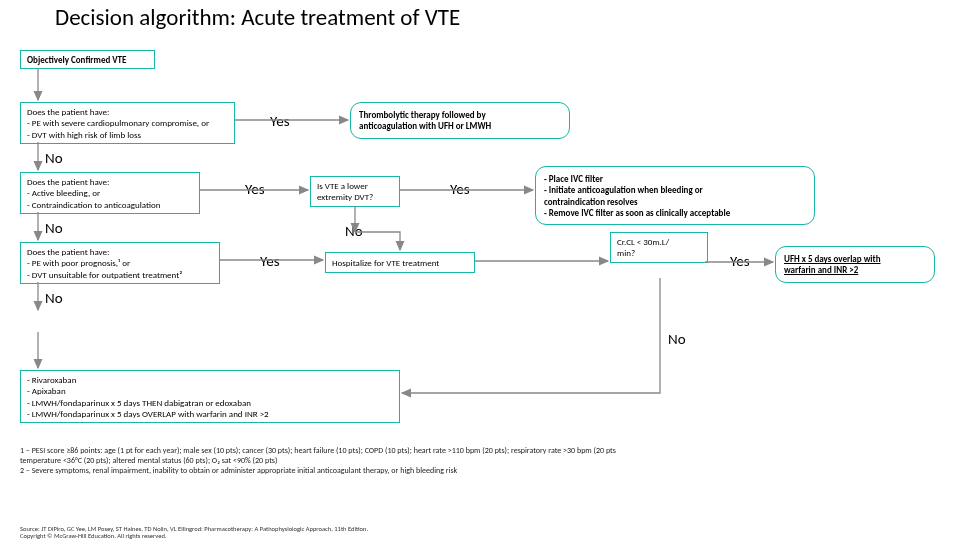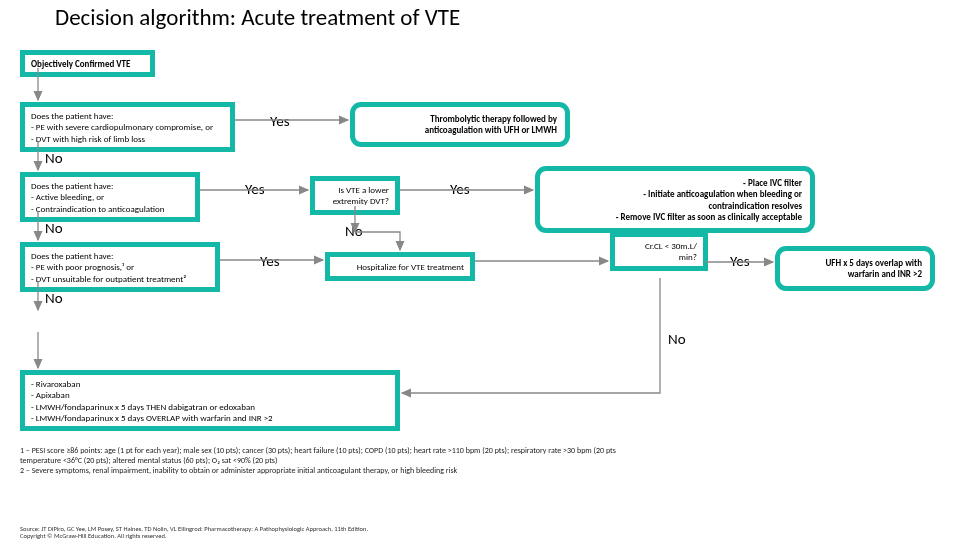"Objectively Confirmed VTE" .box { border: 5px solid #14b8a6 -> 1px solid #14b8a6 }
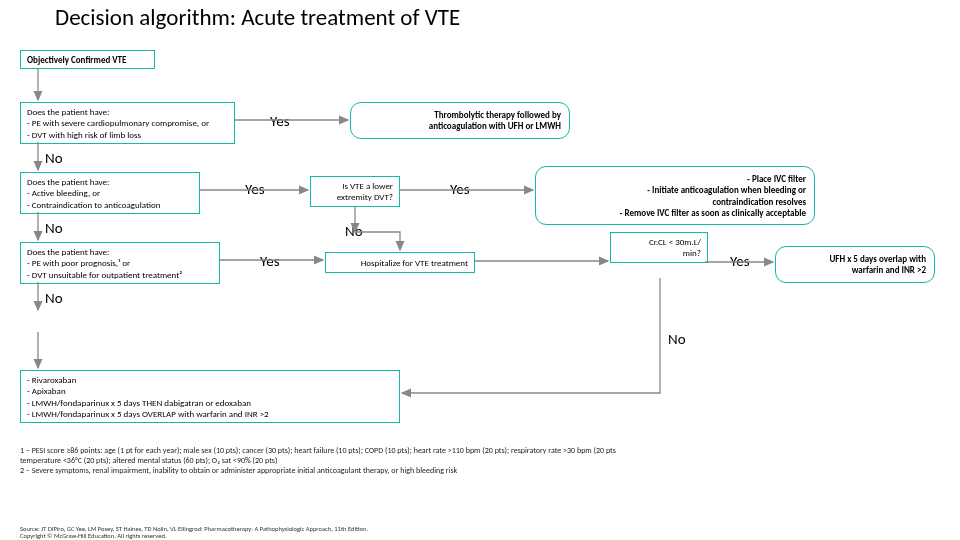"Thrombolytic therapy followed by" .box.center { text-align: right -> left }
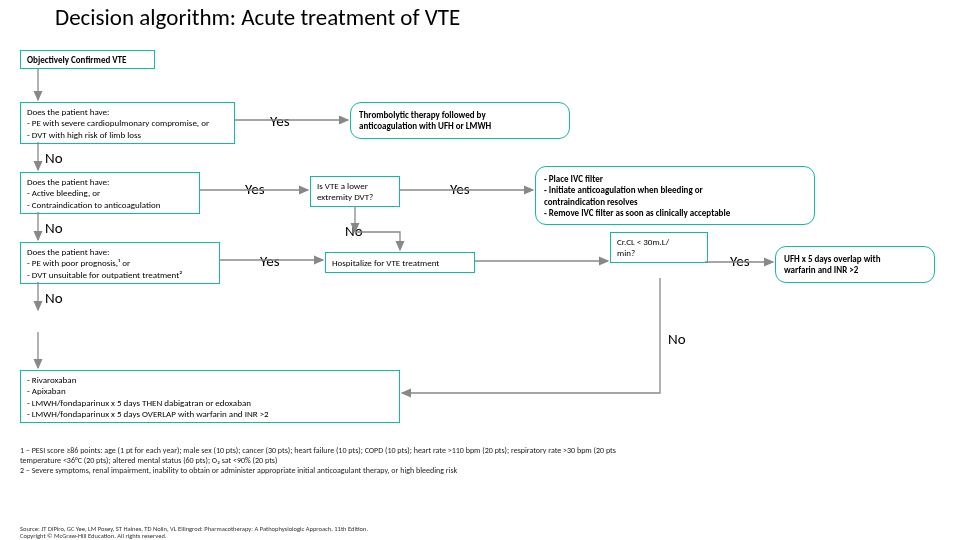"UFH x 5 days overlap" div.box { text-decoration: none -> underline }
